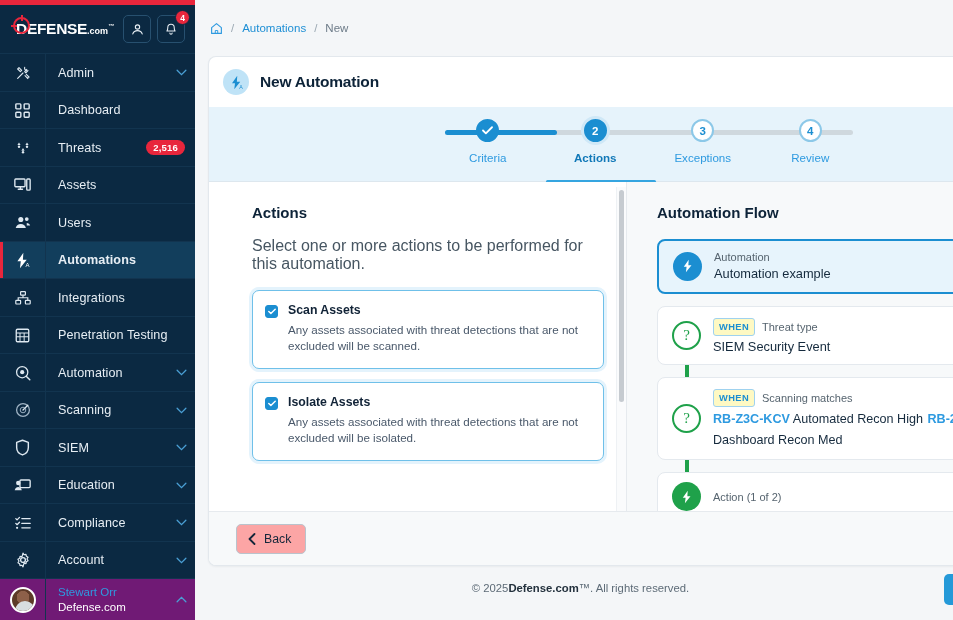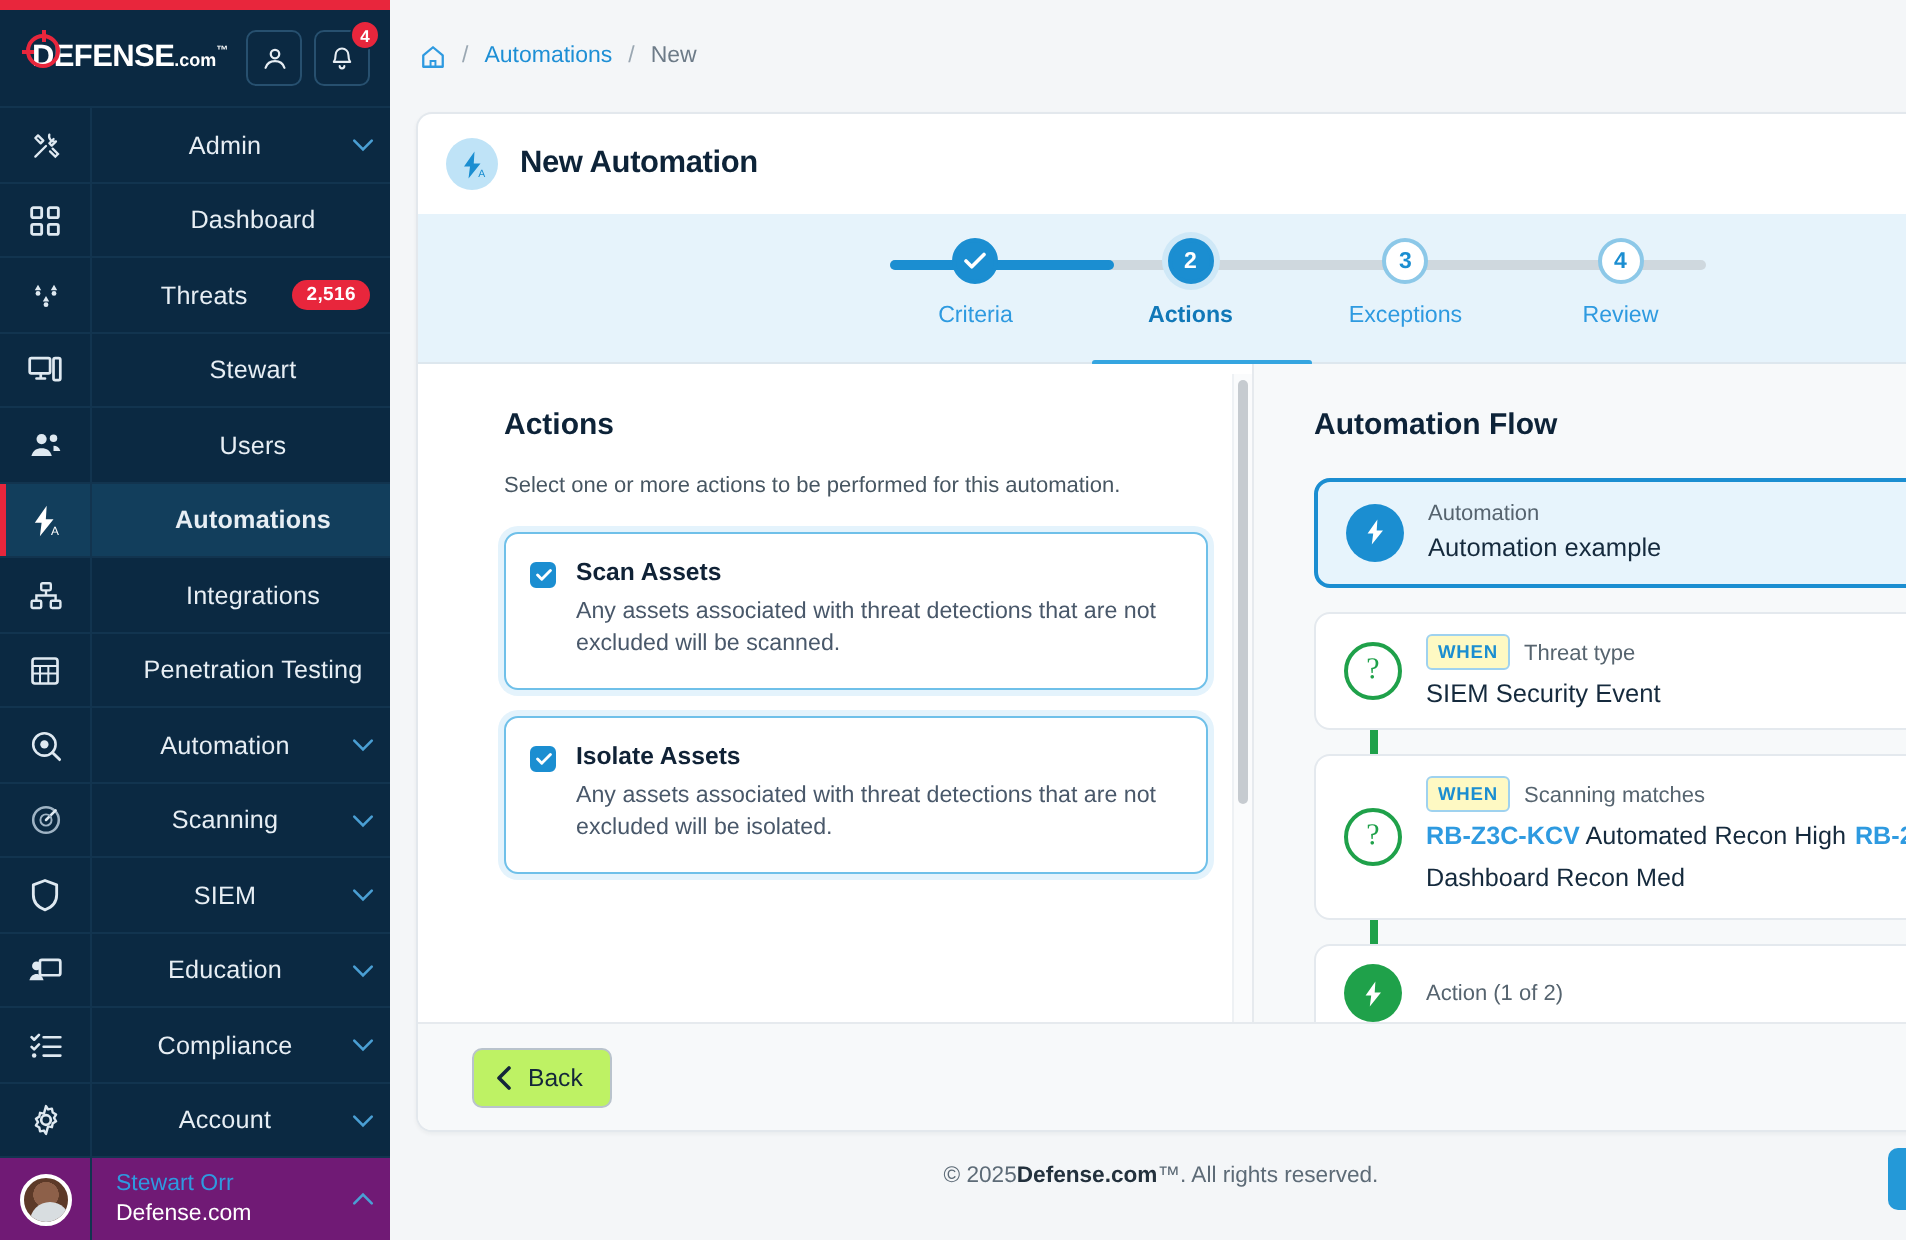"Admin" .nav-item { text-align: center -> none }
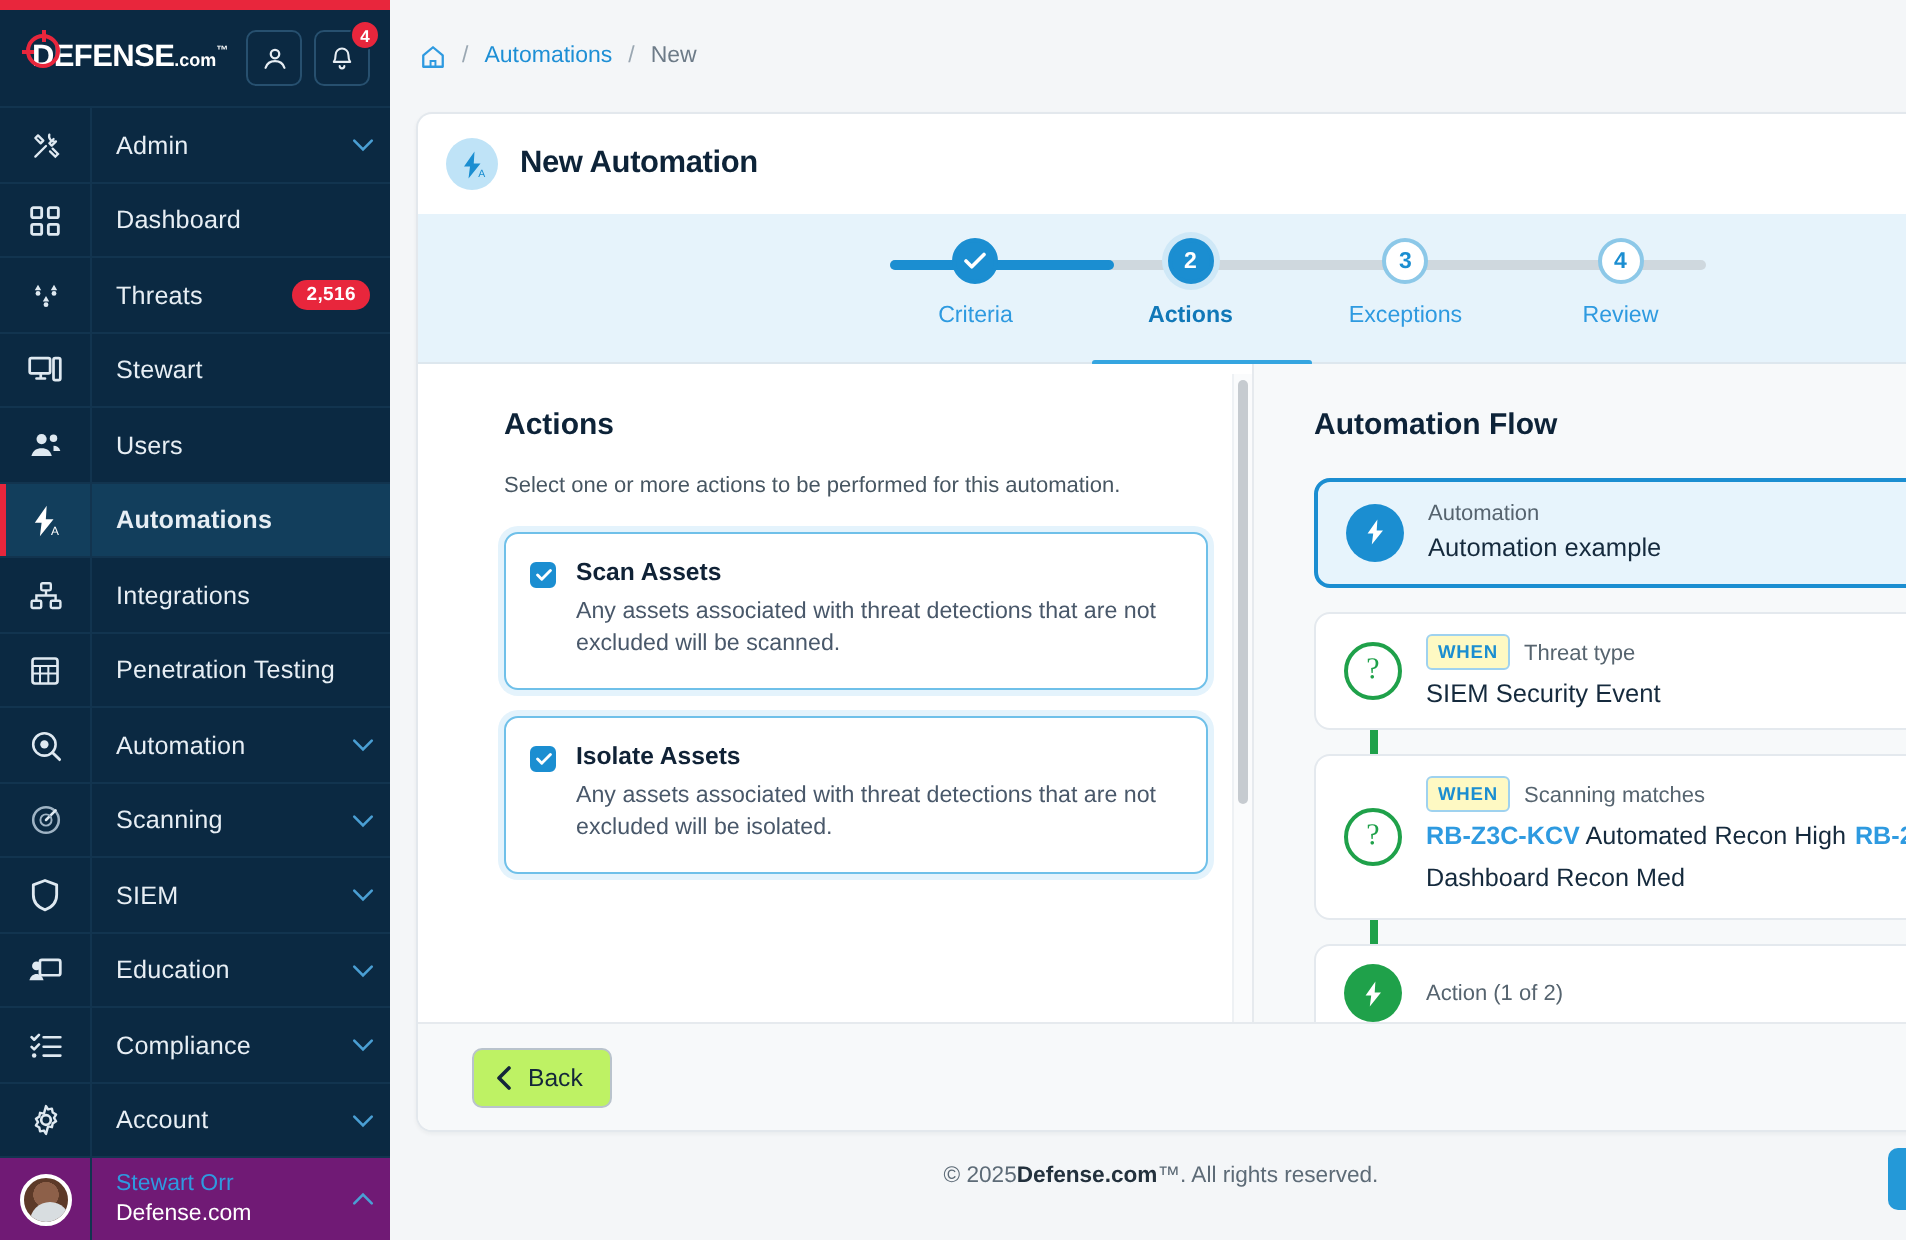"Stewart" span.nav-label { text: Stewart -> Assets }
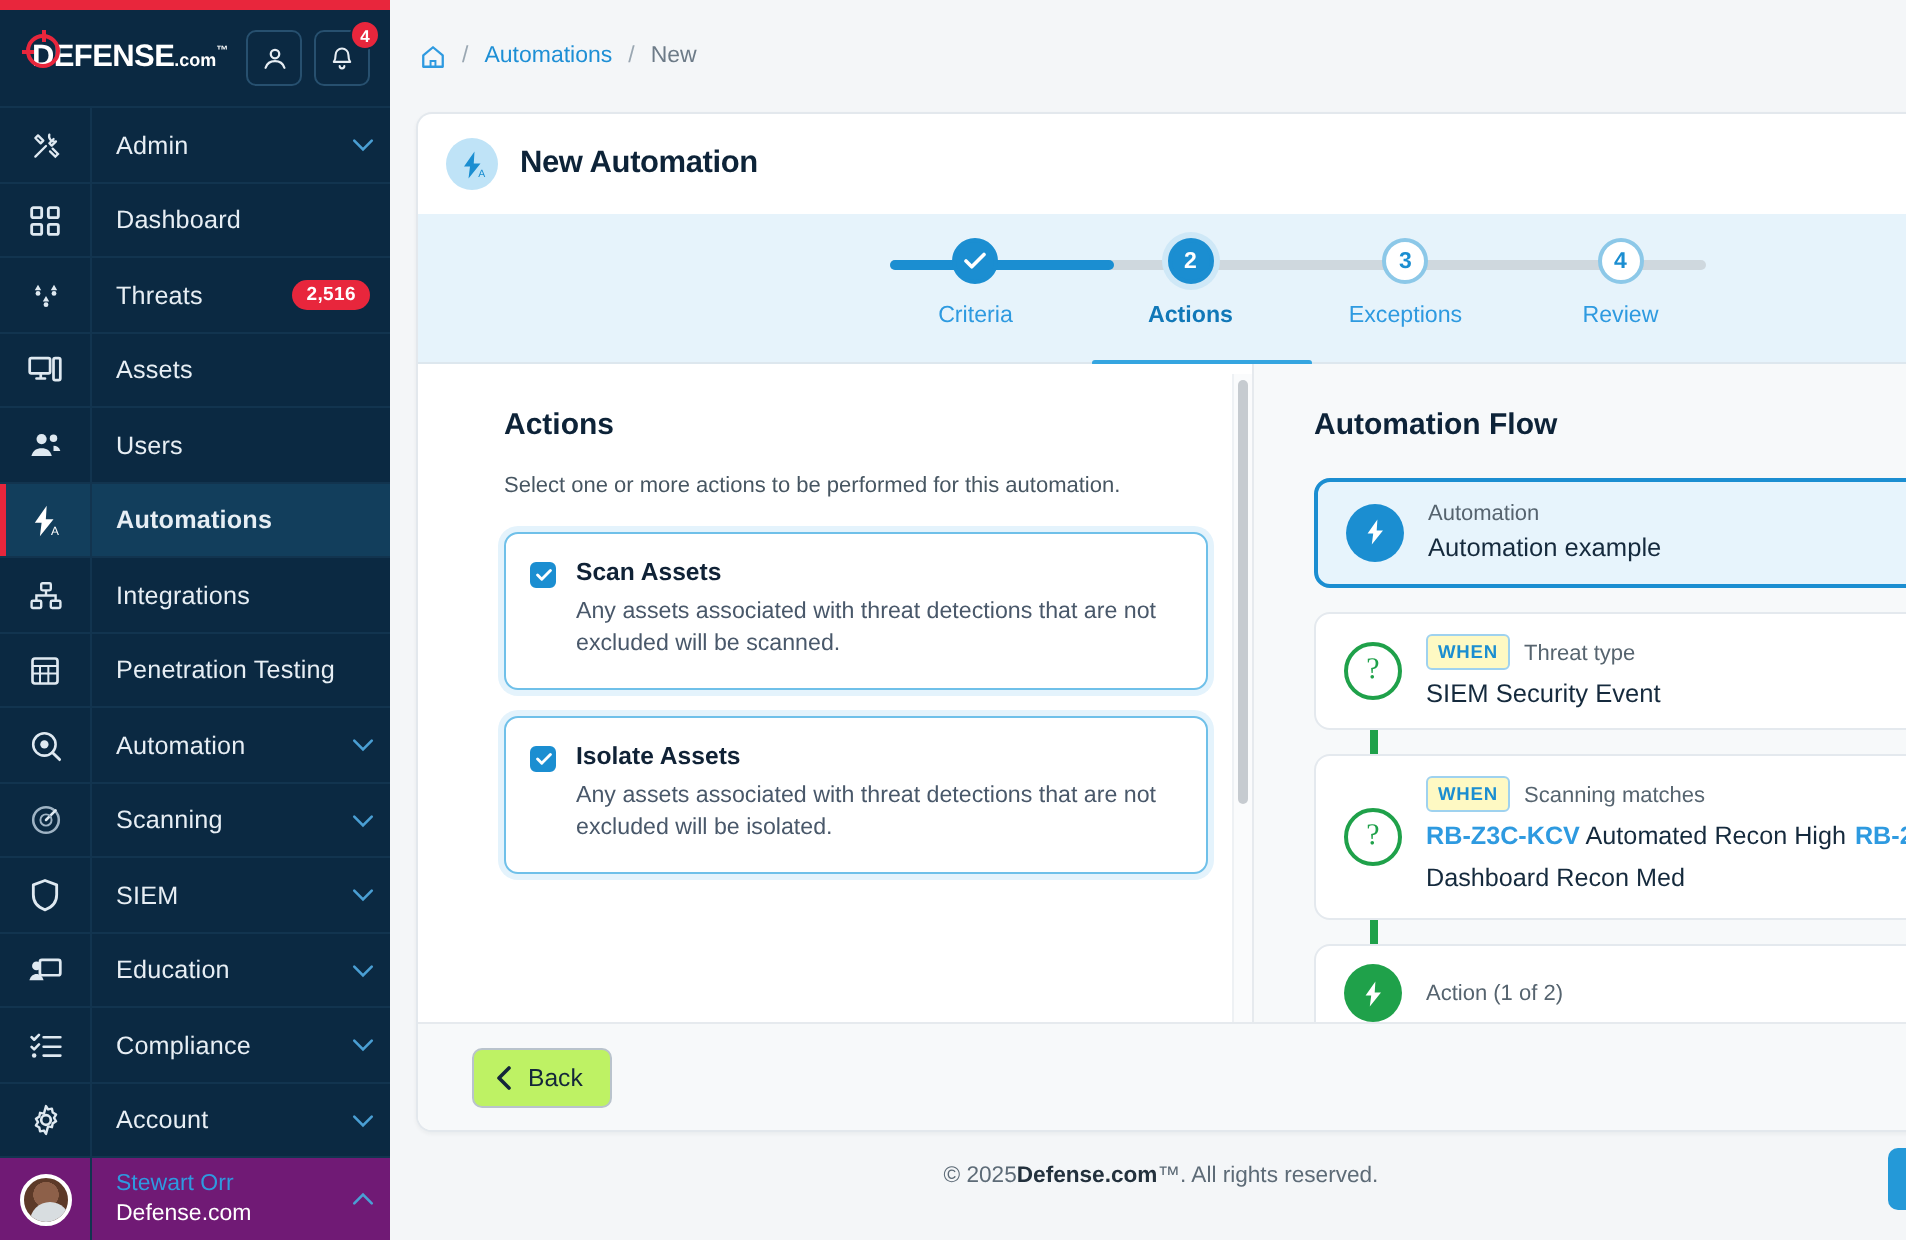"Select one or more actions" .pane-sub { font-size: 11px -> 16px }
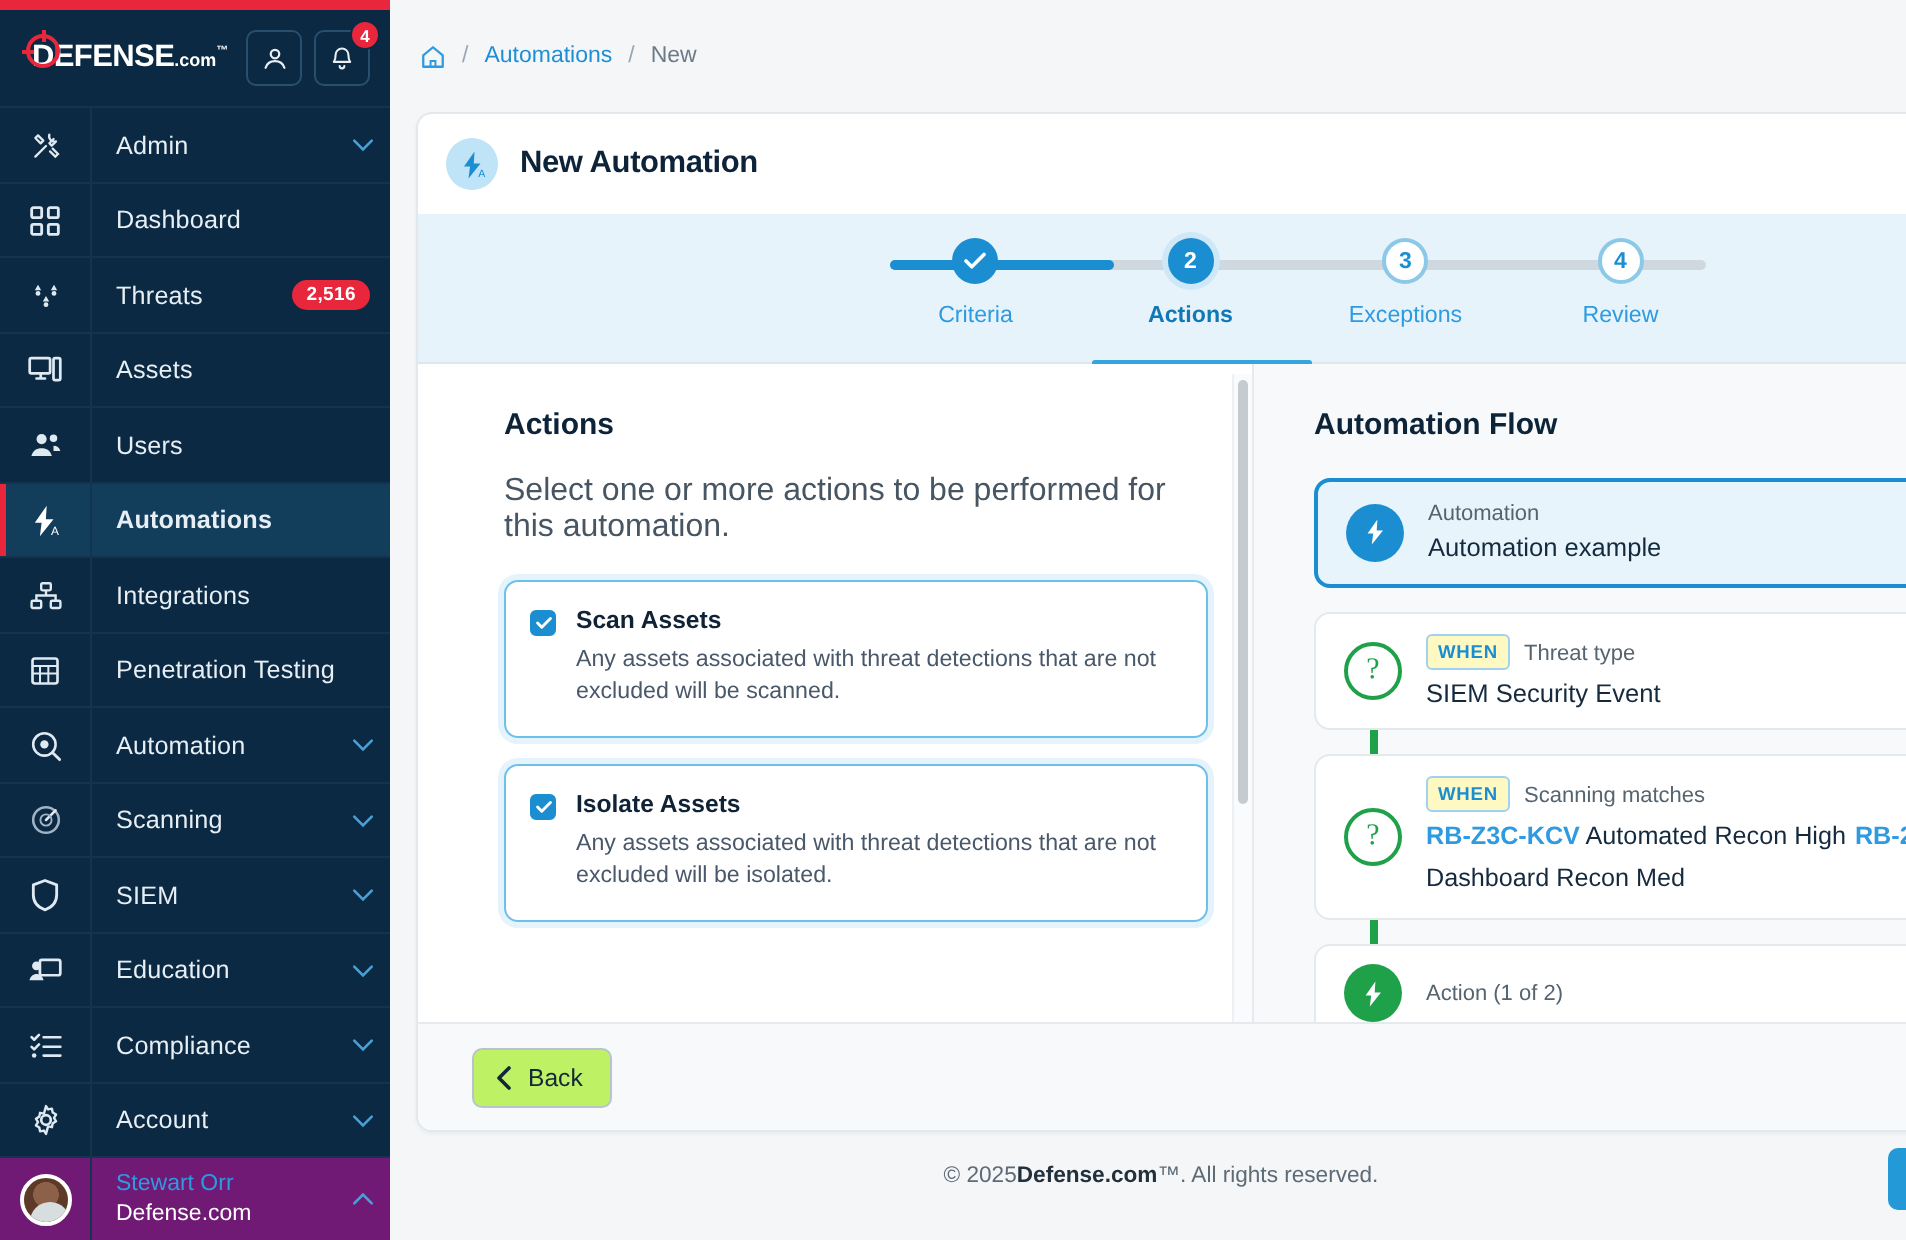"Back" .btn-back { background: #bef264 -> #fca5a5 }
